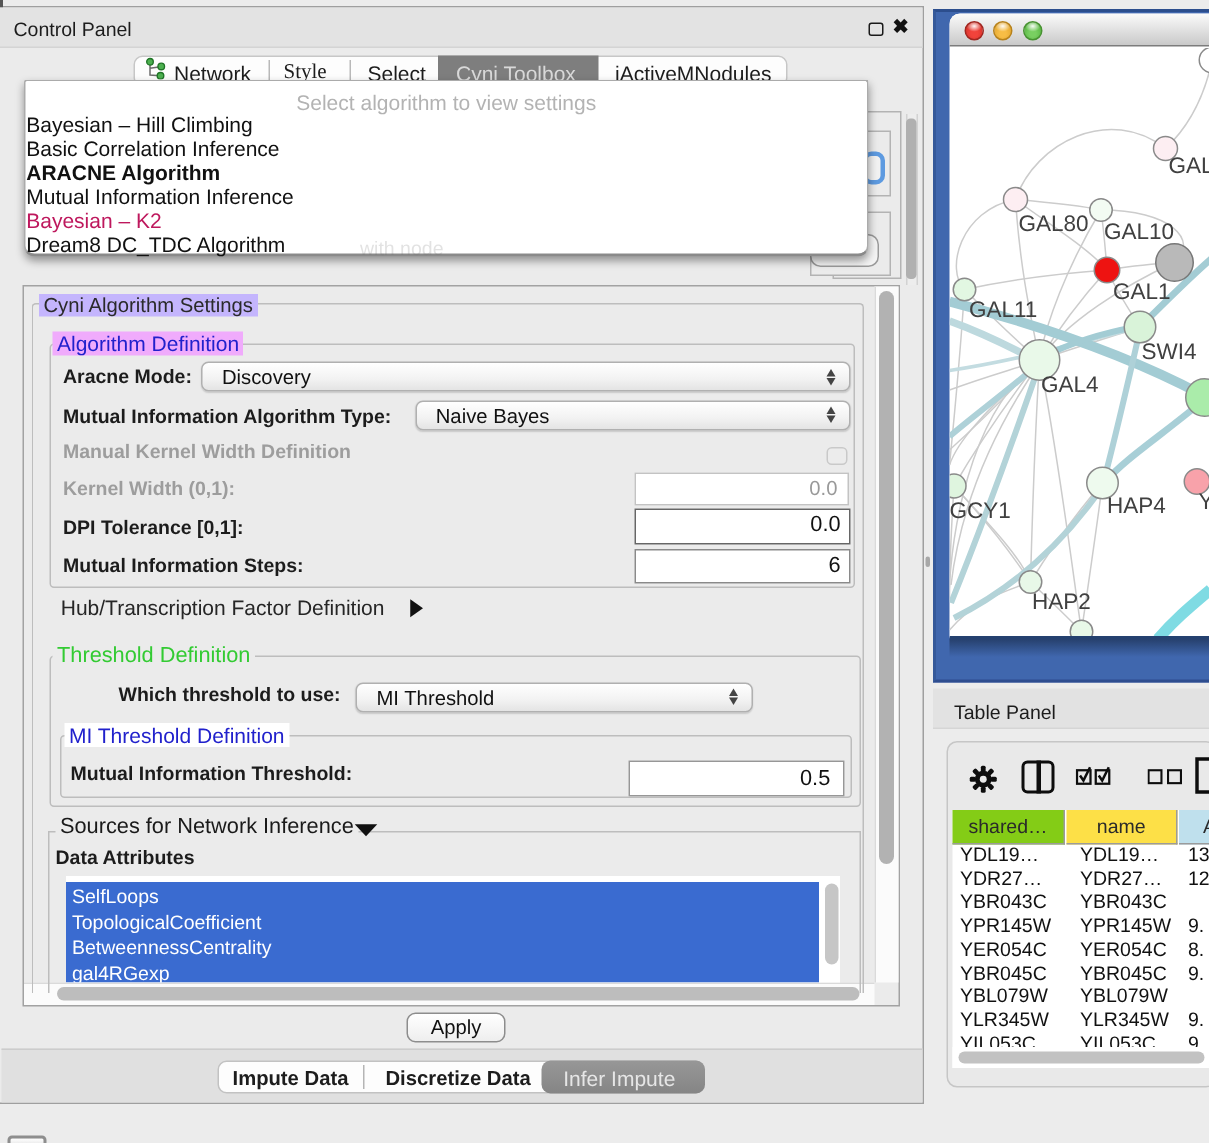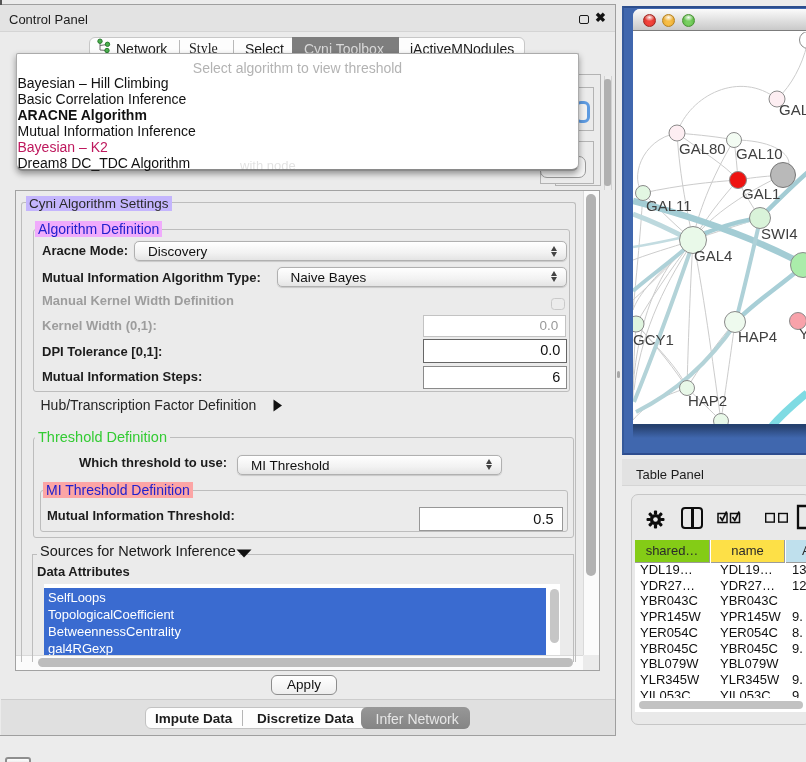"Select algorithm to view threshold" div.abs { text: threshold -> settings }
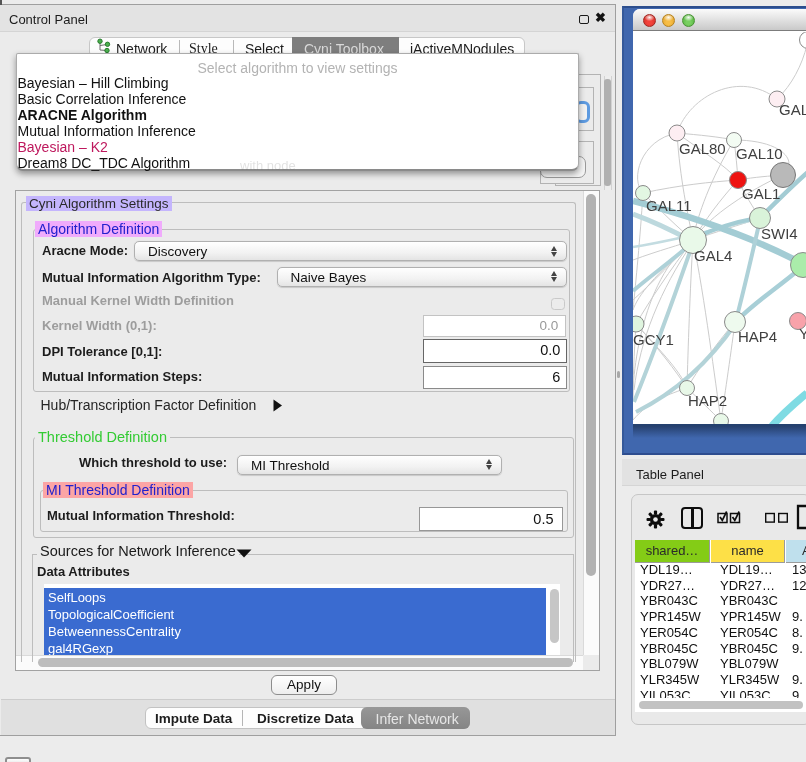"MI Threshold Definition" div.abs { background: #fca5a5 -> #ffffff }
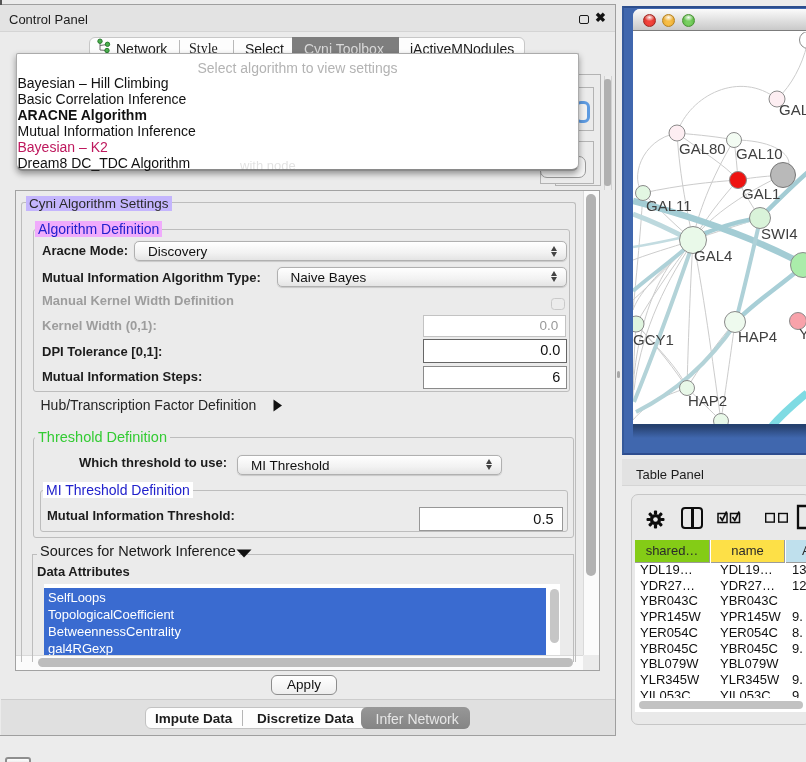"Infer Network" div.abs { text: Network -> Impute }
